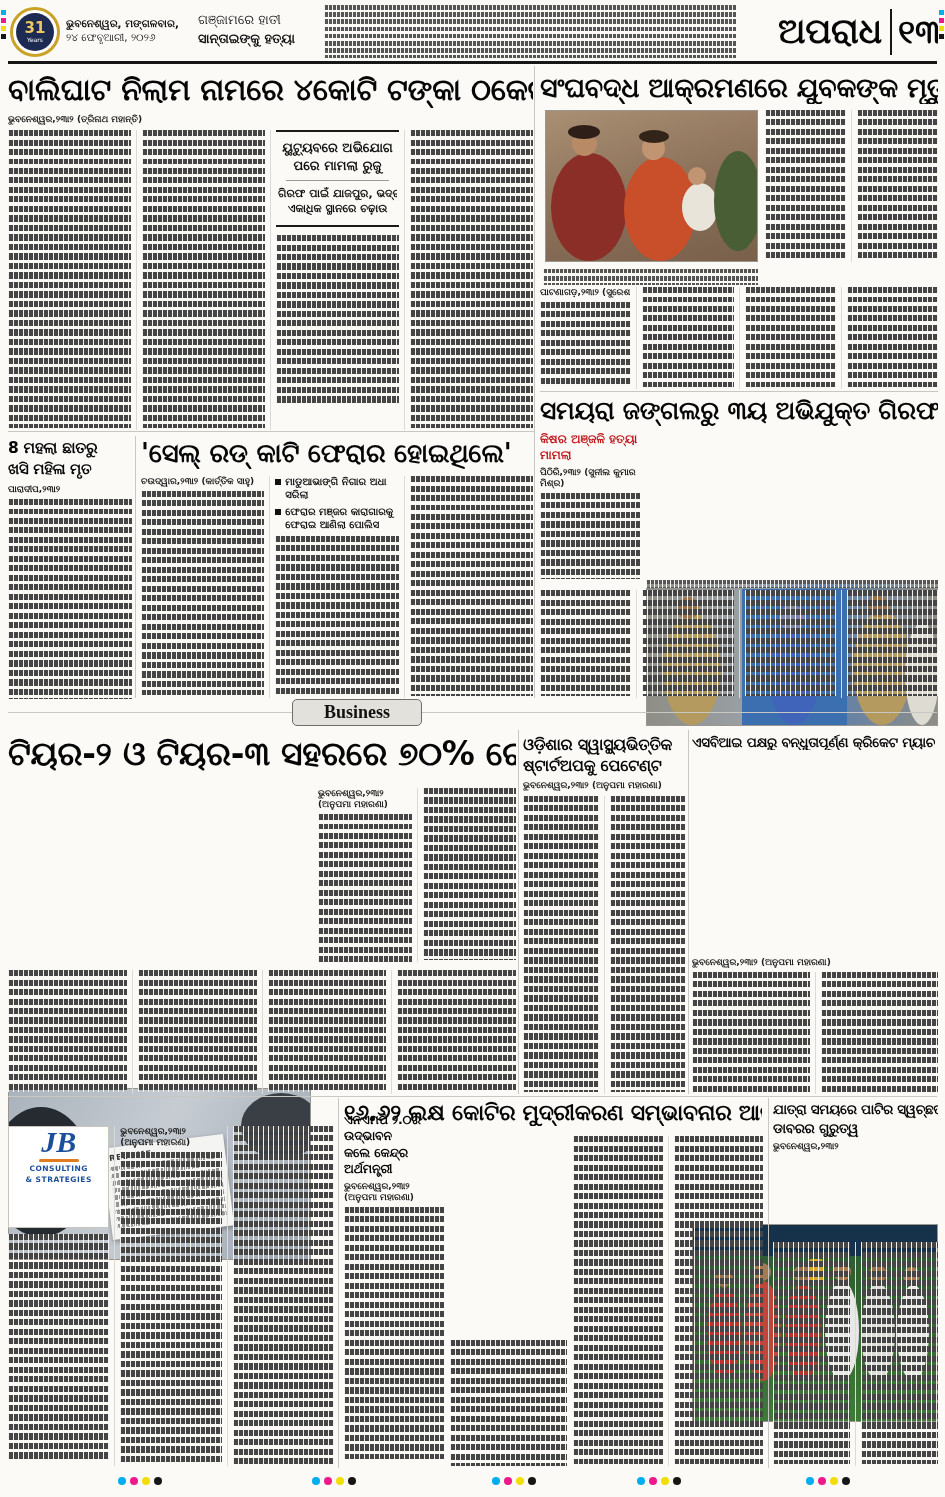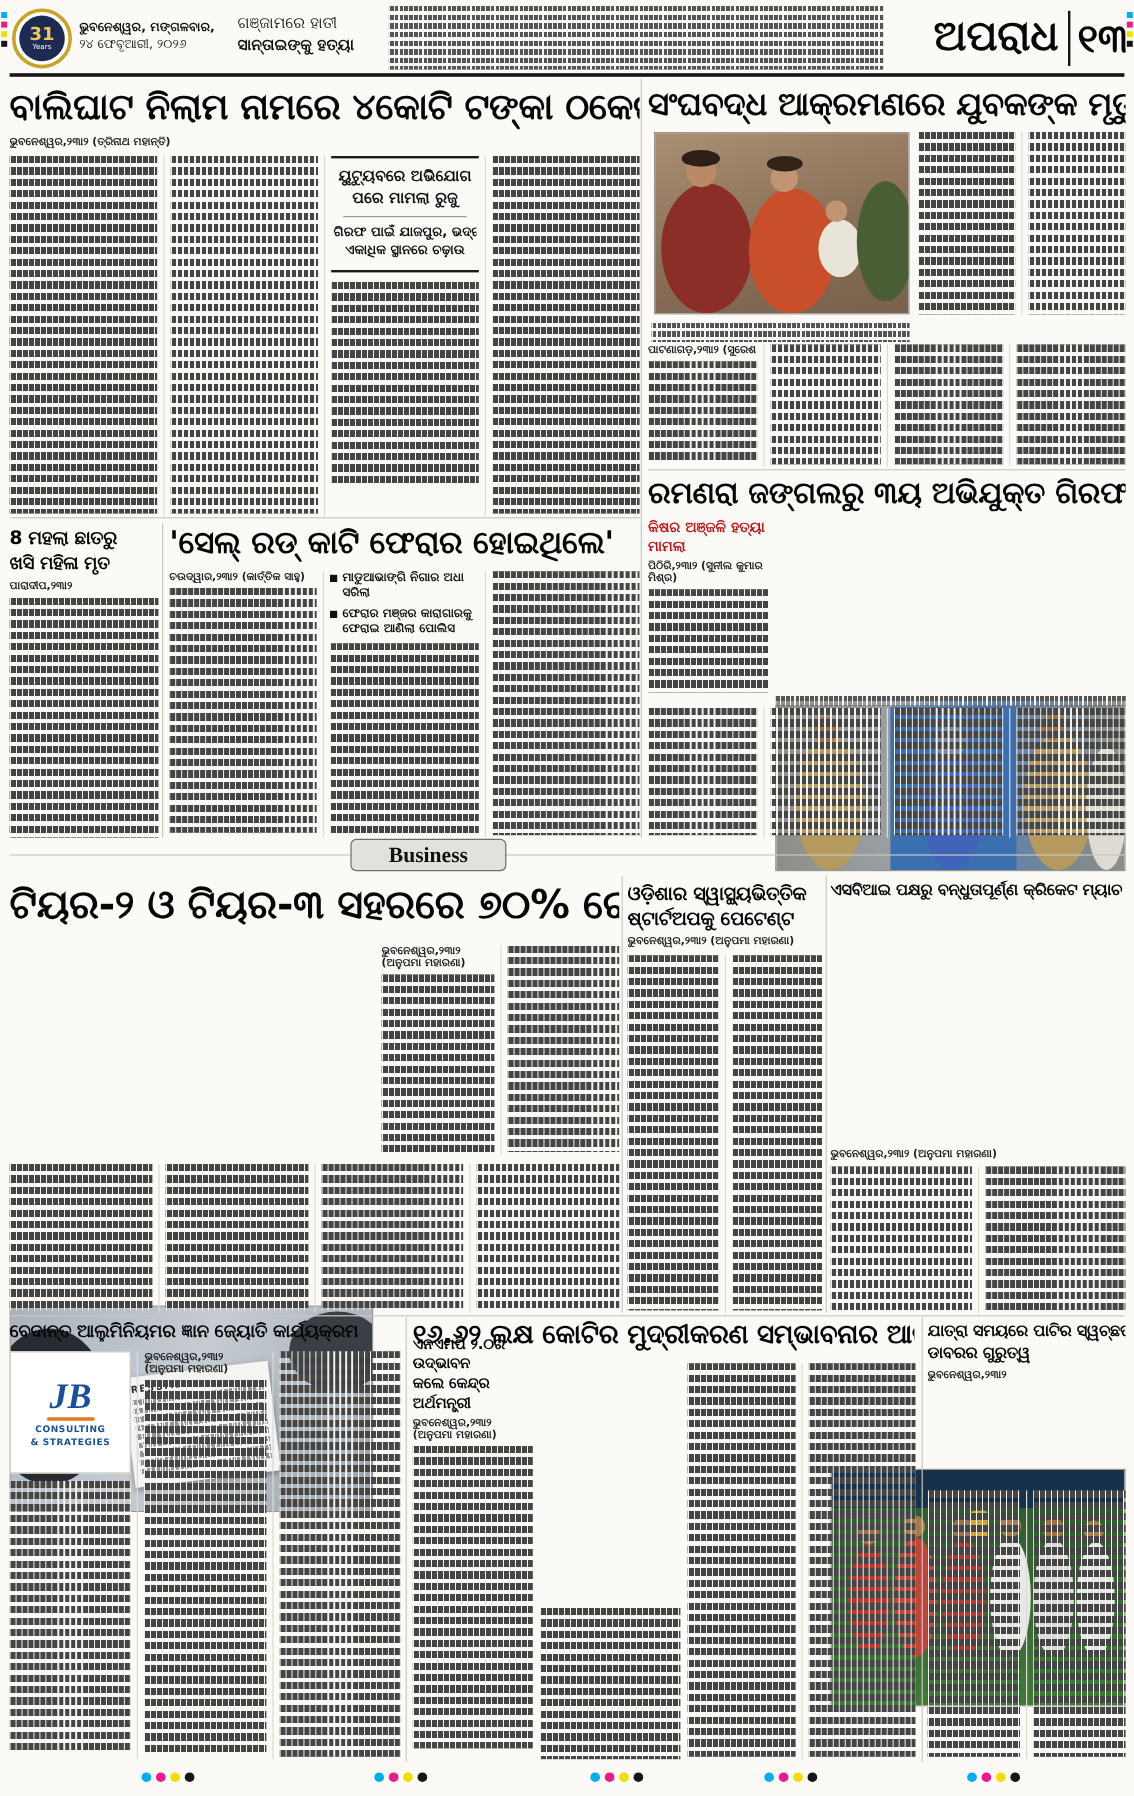"ରମଣରା ଜଙ୍ଗଲରୁ ୩ୟ ଅଭିଯୁକ୍ତ ଗିରଫ" div.abs { text: ରମଣରା -> ସମୟରା }
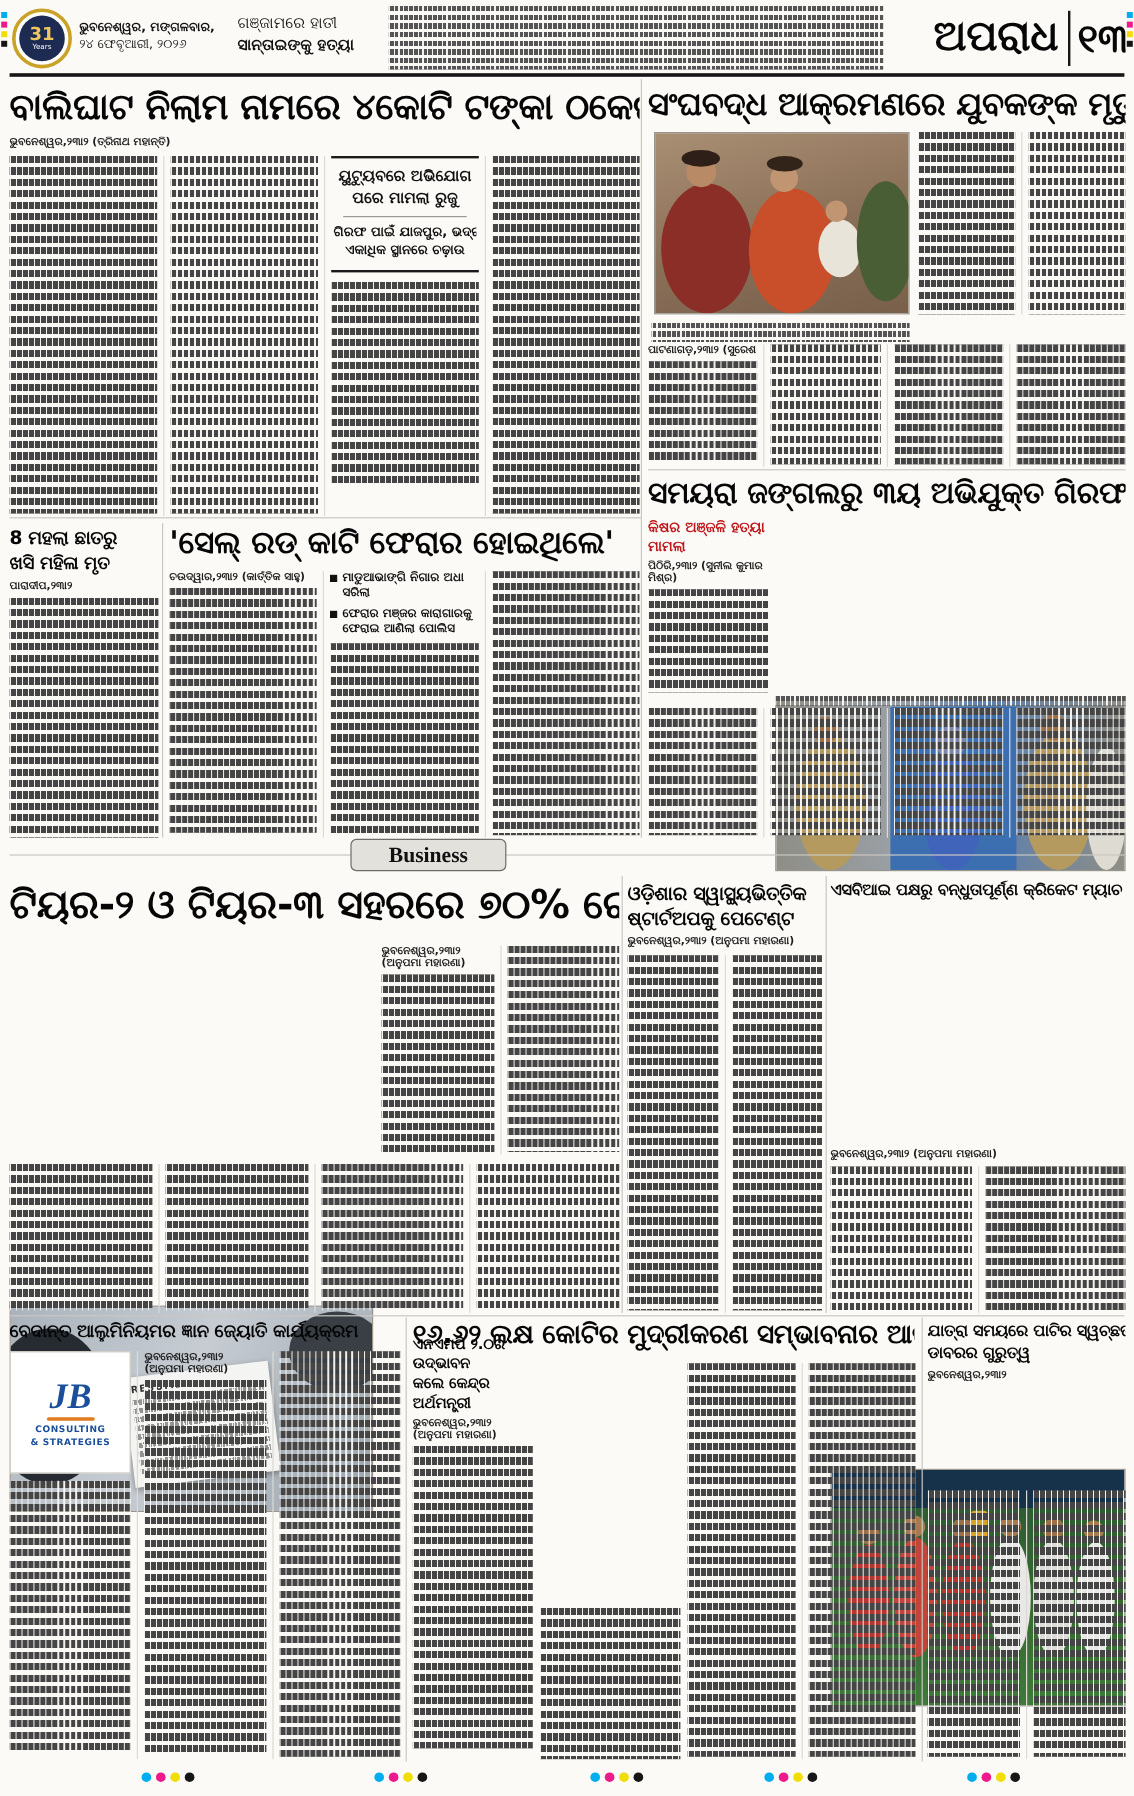"ବେଦାନ୍ତ ଆଲୁମିନିୟମର ଜ୍ଞାନ ଜ୍ୟୋତି" div.abs { html: <div>ବେଦାନ୍ତ ଆଲୁମିନିୟମର ଜ୍ଞାନ ଜ୍ୟୋତି କାର୍ଯ୍ୟକ୍ରମ</div> -> none }
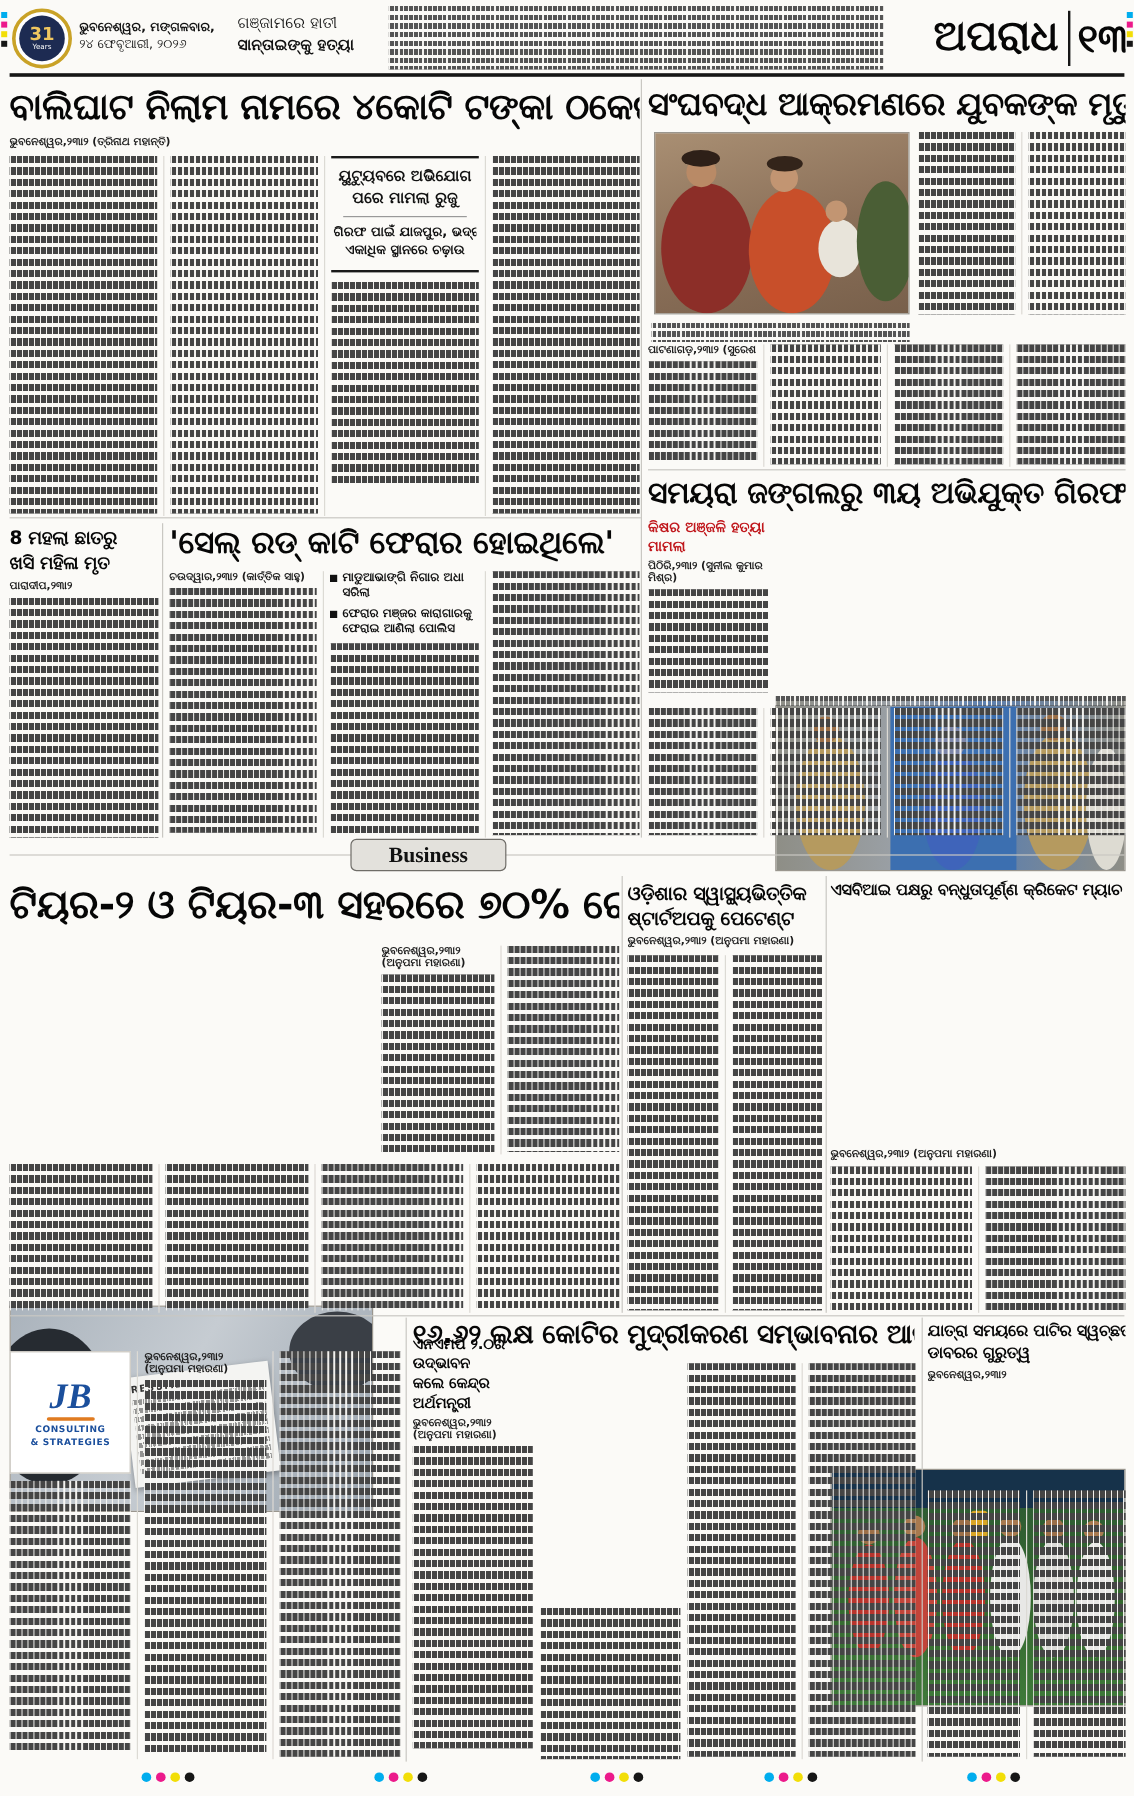"JB" div { justify-content: center -> flex-start }
